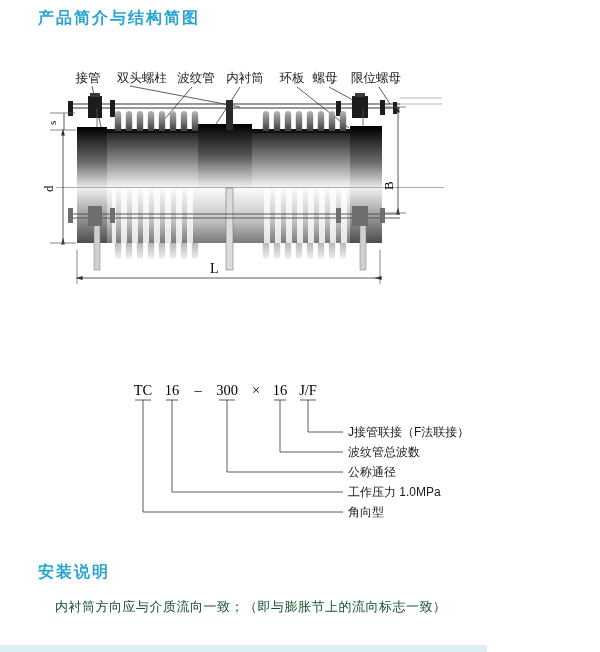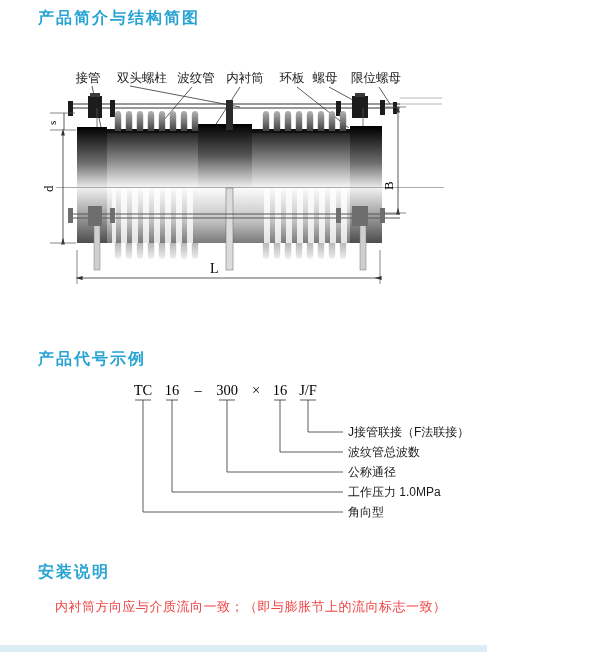"产品代号示例" h2.heading { html: <h2>产品代号示例</h2> -> none }
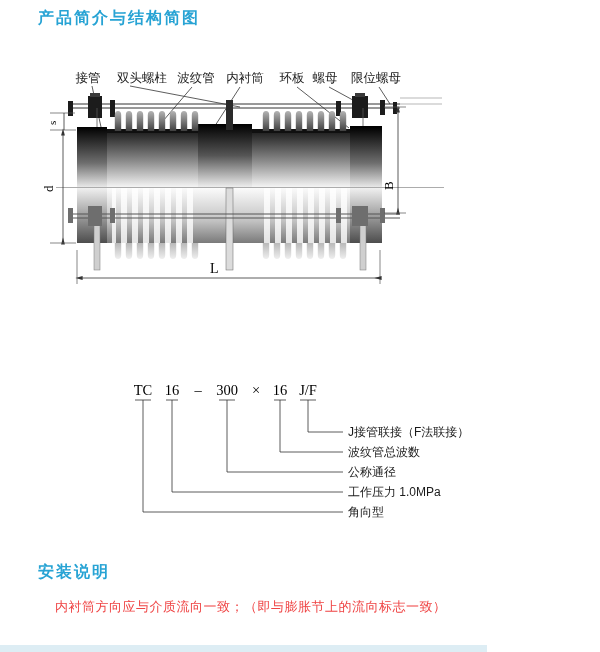"内衬筒方向应与介质流向一致；（即与膨胀节上的流向标志一致）" .install-text { color: #ef4444 -> #14532d }
